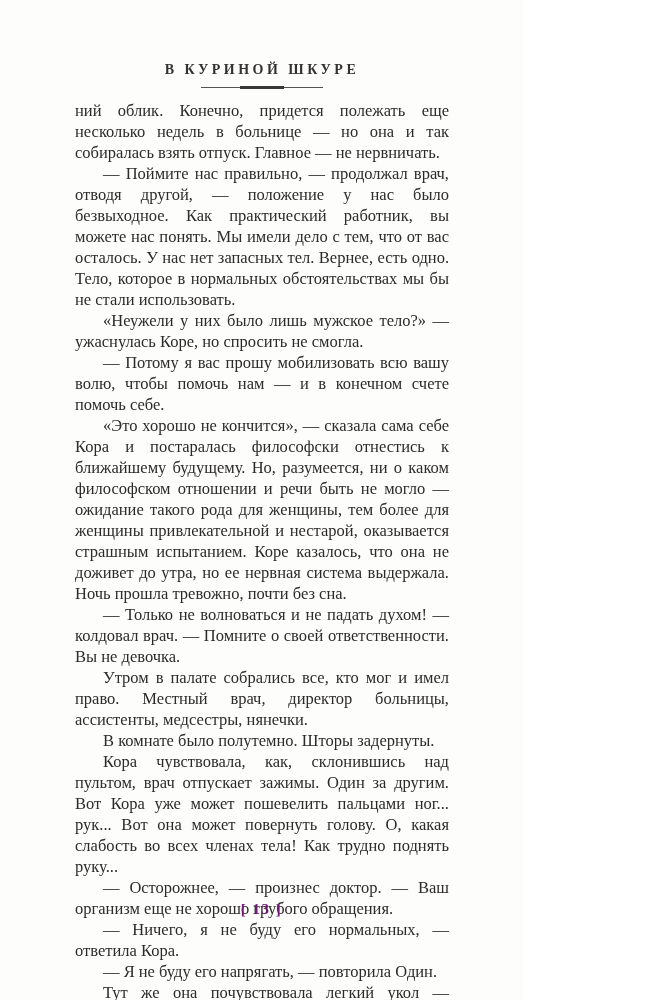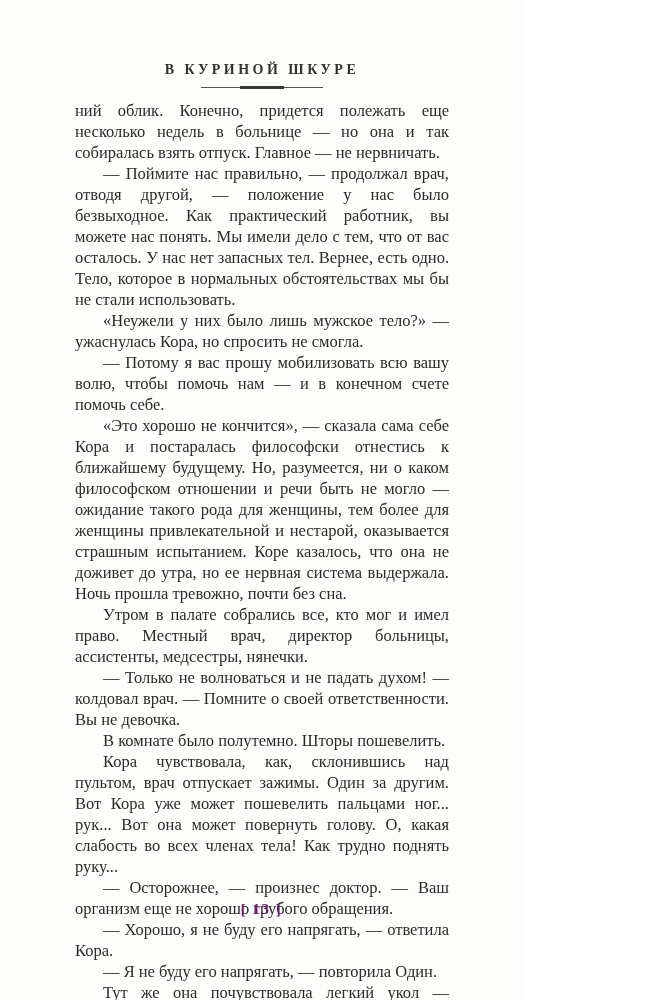"«Неужели у них было лишь" p.para { text: Кора -> Коре }
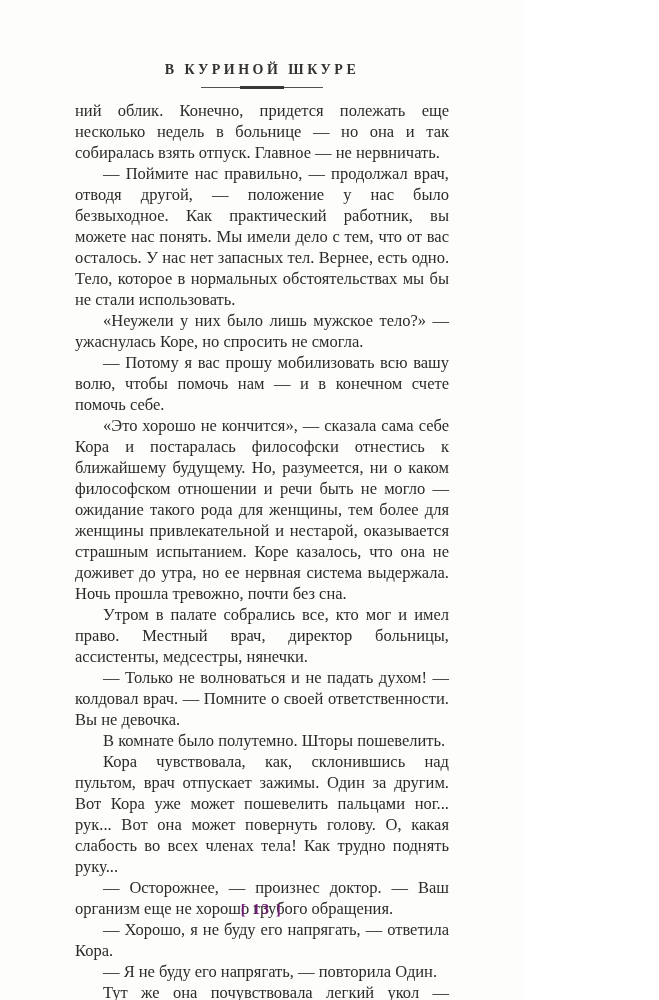"Утром в палате собрались все," p.para { order: before "— Только не волноваться и" -> after "— Только не волноваться и" }
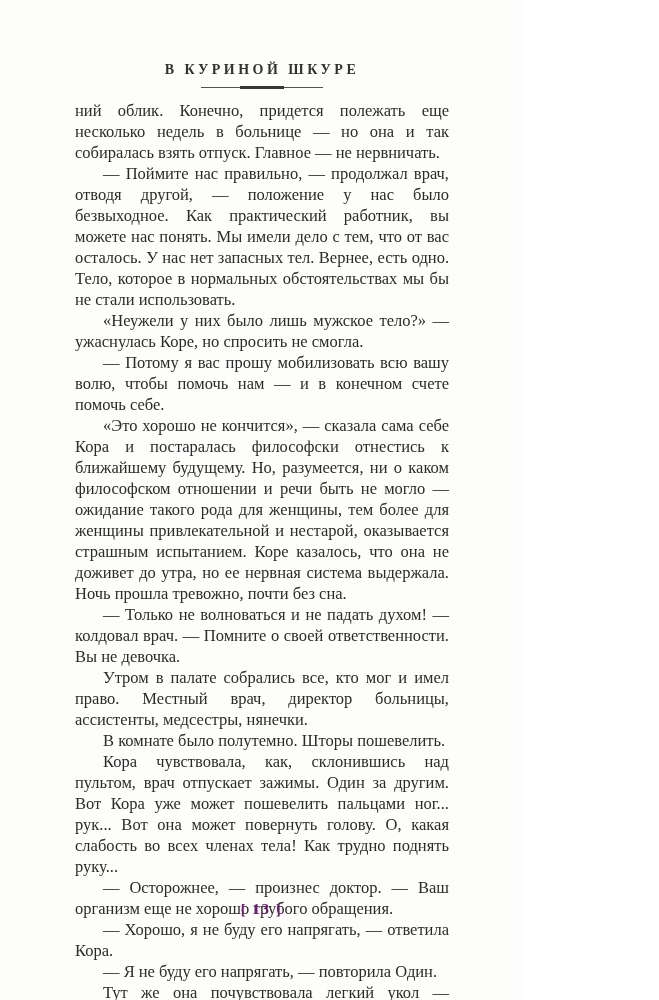"В комнате было полутемно. Шторы" p.para { text: пошевелить -> задернуты }
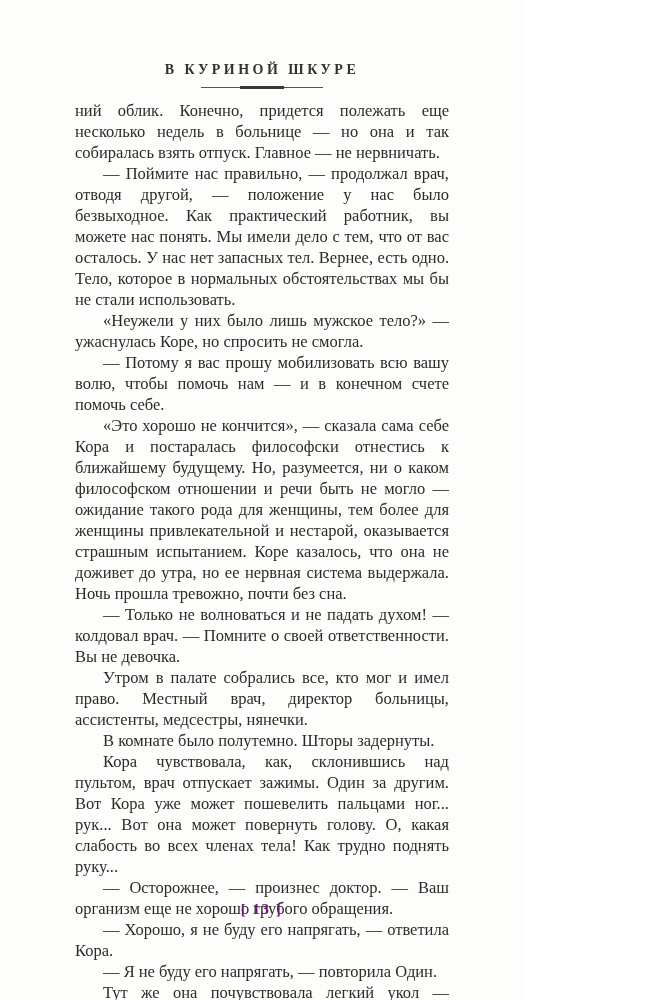"— Хорошо, я не буду" p.para { text: Хорошо, я не буду его напрягать -> Ничего, я не буду его нормальных }
